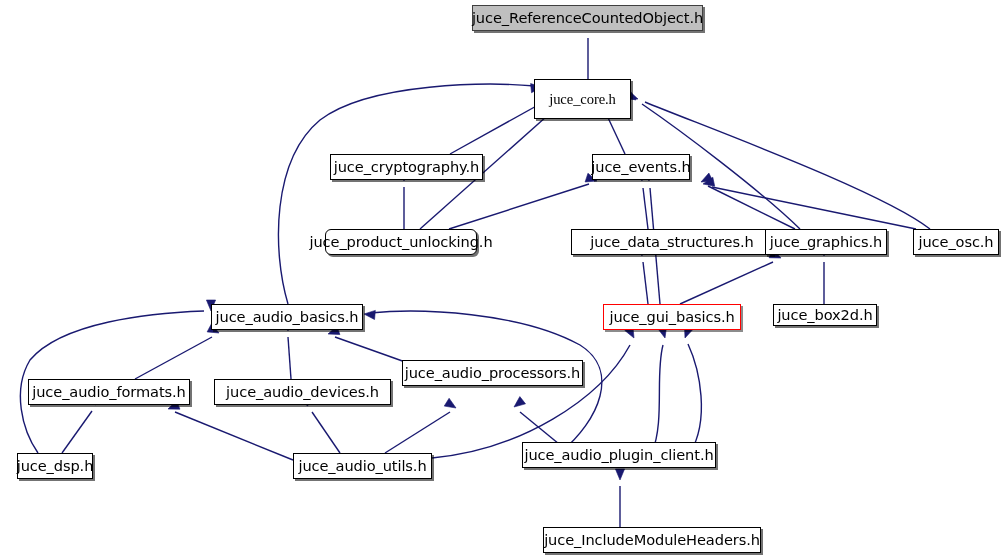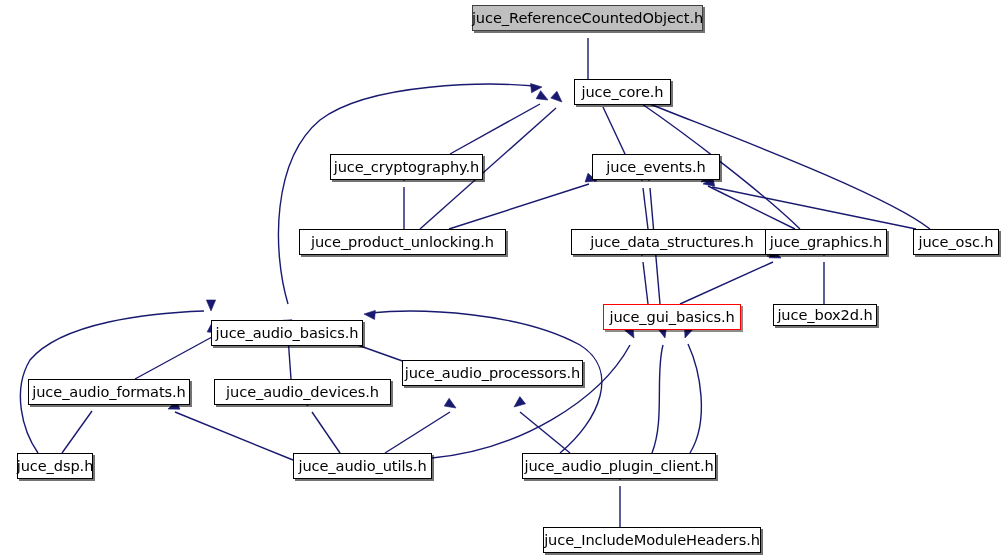"juce_core.h" div.node-box { font-family: none -> Liberation Serif, serif; height: 26px -> 40px; left: 574px -> 534px }
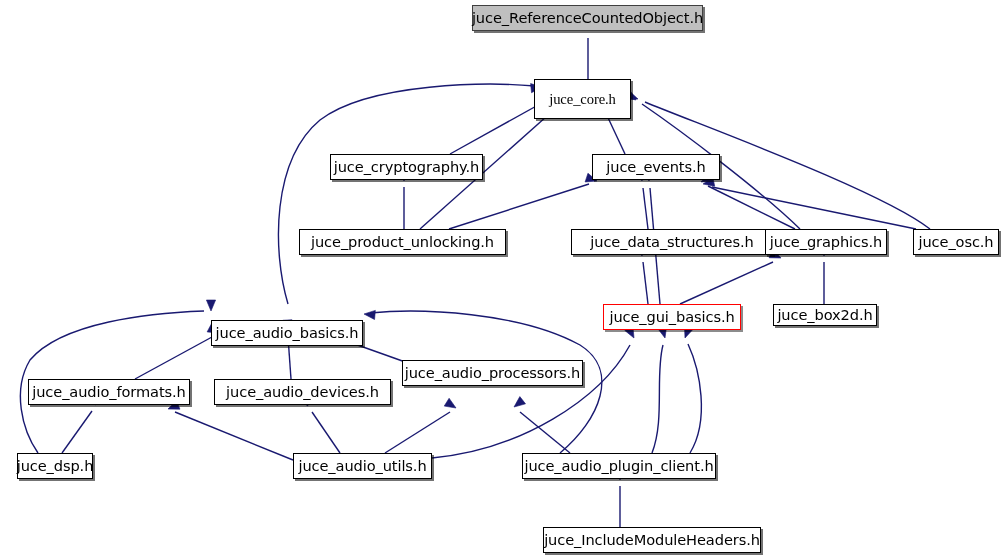"juce_events.h" div.node-box { width: 128px -> 98px }
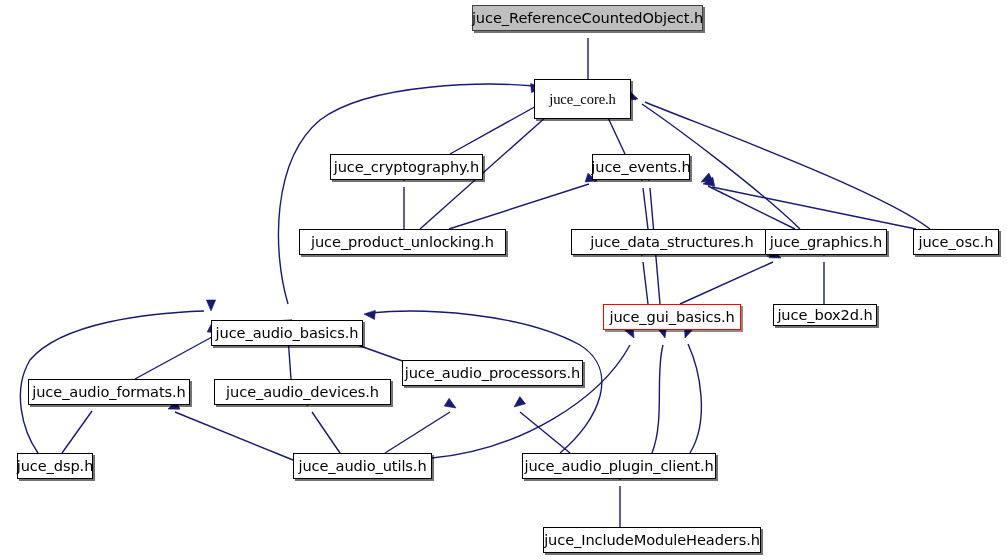"juce_product_unlocking.h" div.node-box { border-radius: none -> 6px; left: 299px -> 325px; width: 207px -> 152px }
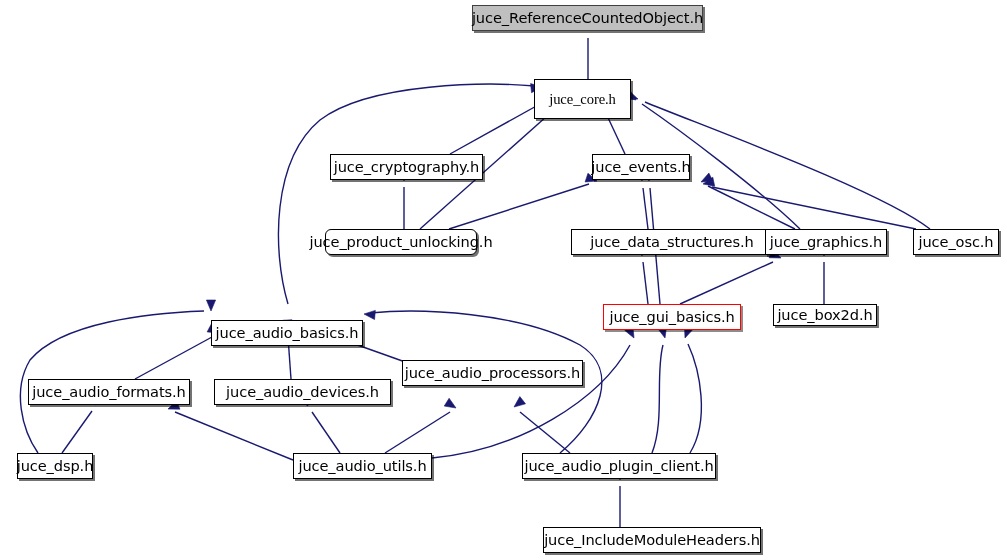"juce_audio_basics.h" div.node-box { margin-top: 16px -> none }
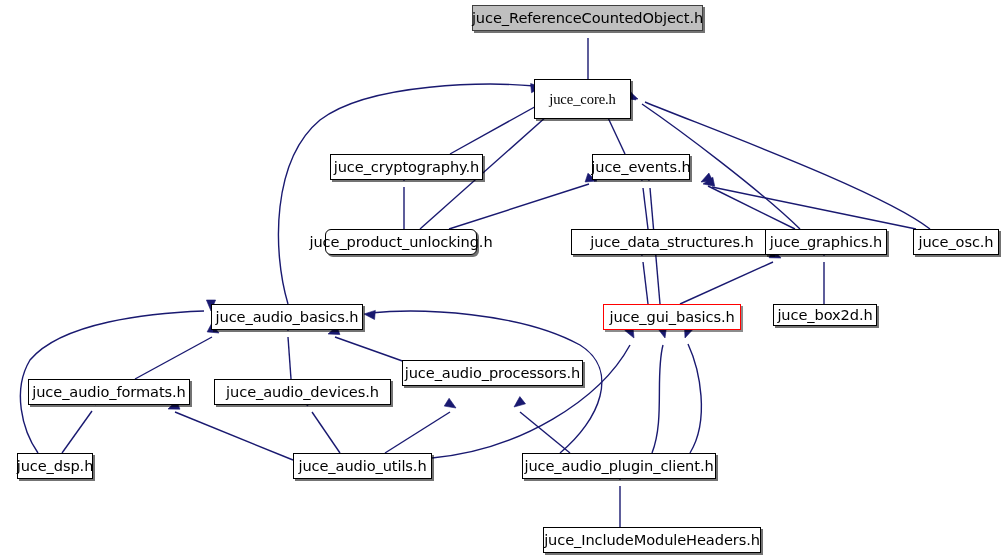"juce_audio_plugin_client.h" div.node-box { top: 453px -> 442px }
